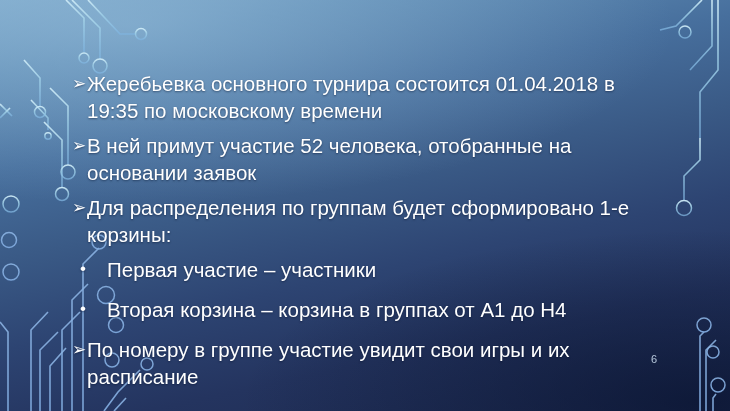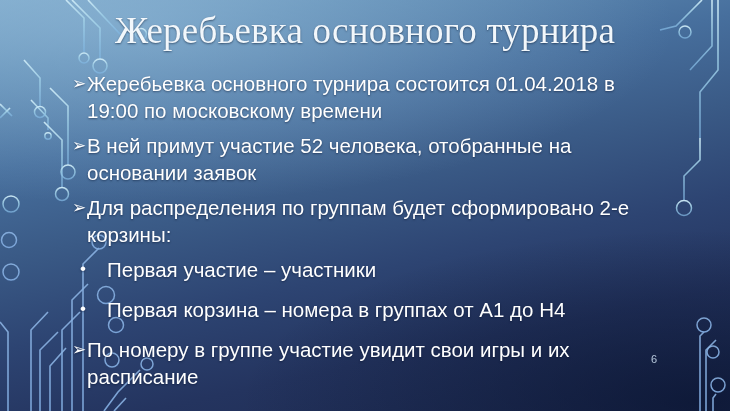"Жеребьевка основного турнира" div.title { html: <div>Жеребьевка основного турнира</div> -> none }
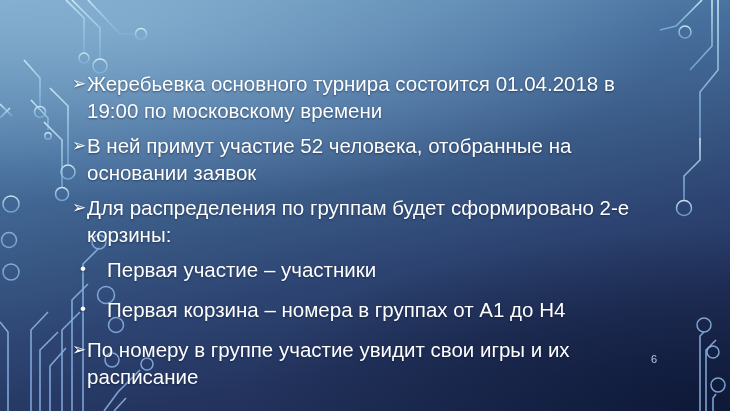"Жеребьевка основного турнира состоится" span.txt { text: 19:00 -> 19:35 }
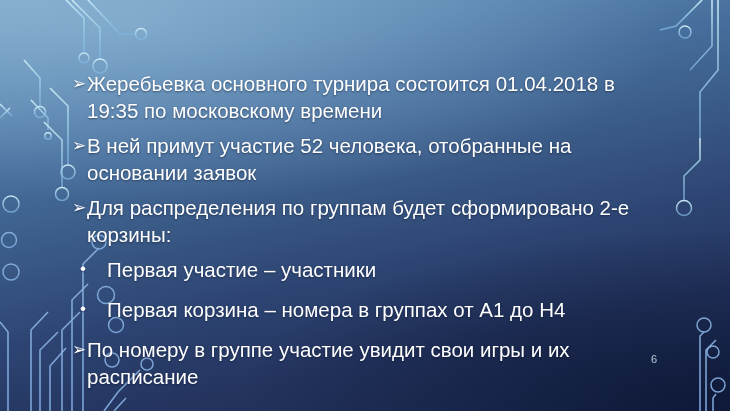"Для распределения по группам будет" span.txt { text: 2-е -> 1-е }
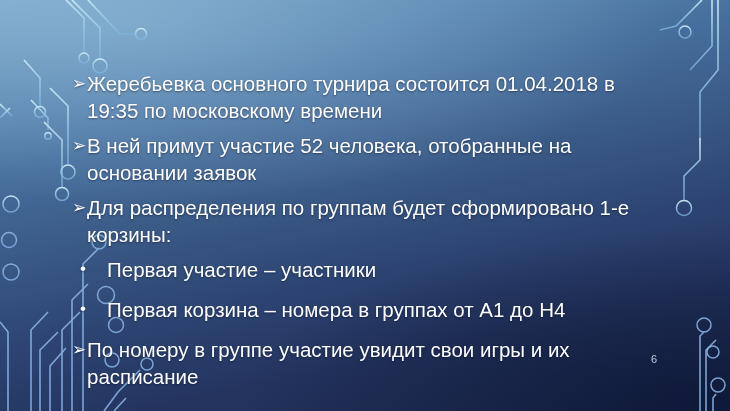"Первая корзина – номера в" span.txt { text: Первая корзина – номера -> Вторая корзина – корзина }
